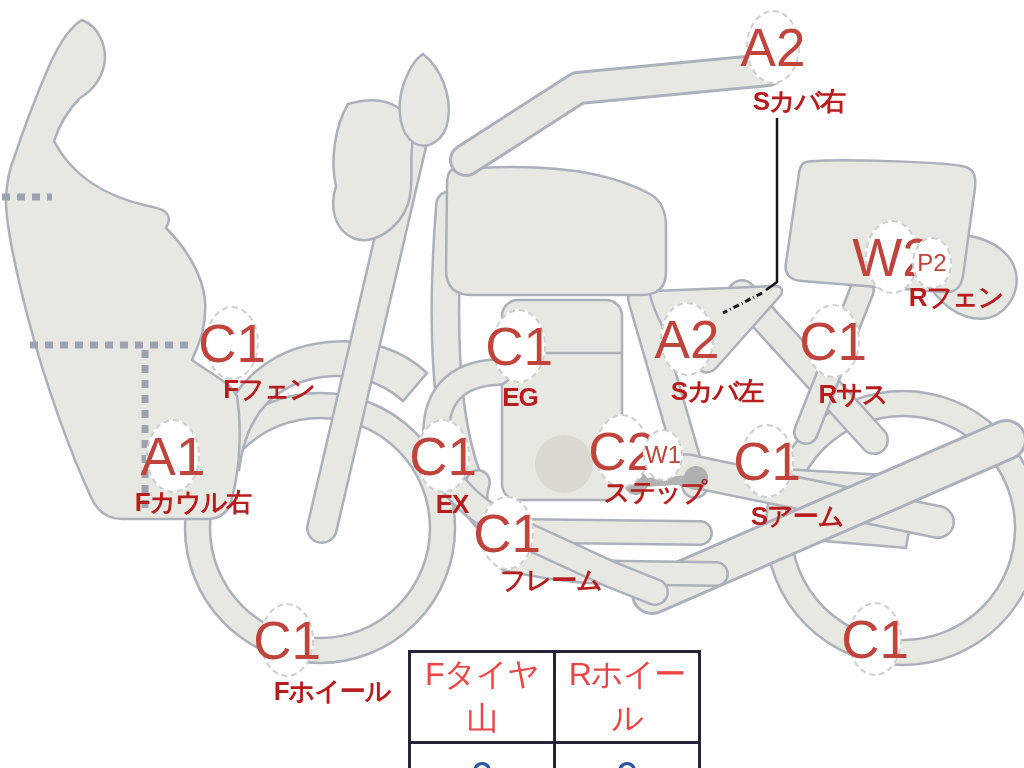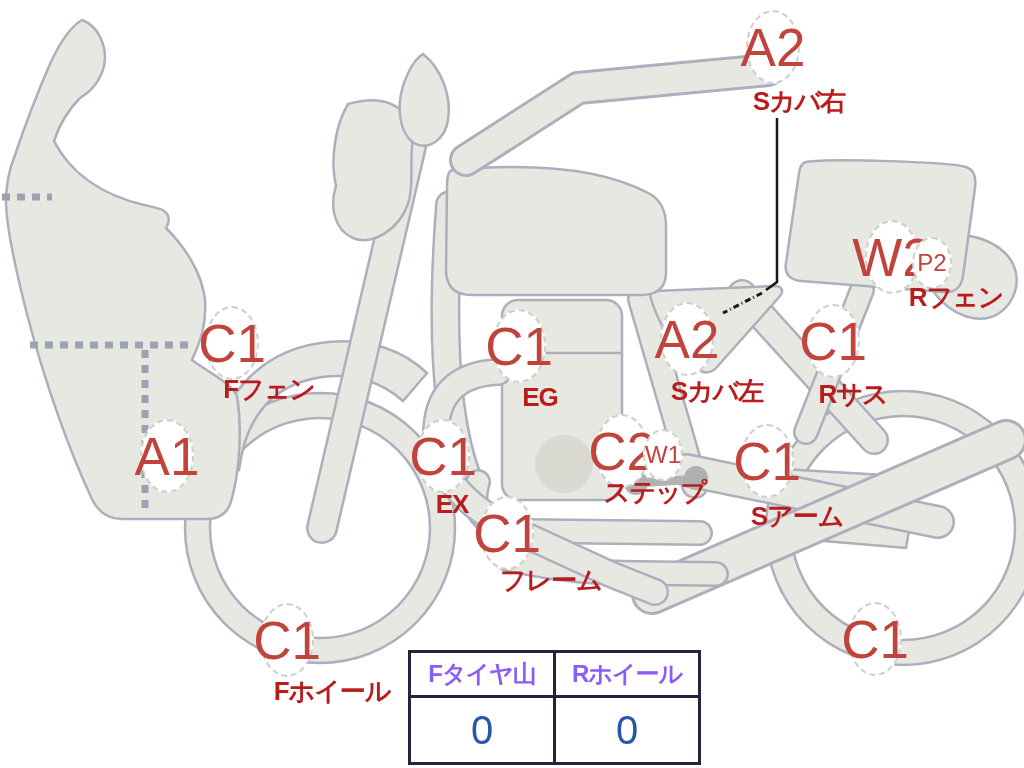"EG" div.part-label { left: 540px -> 520px }
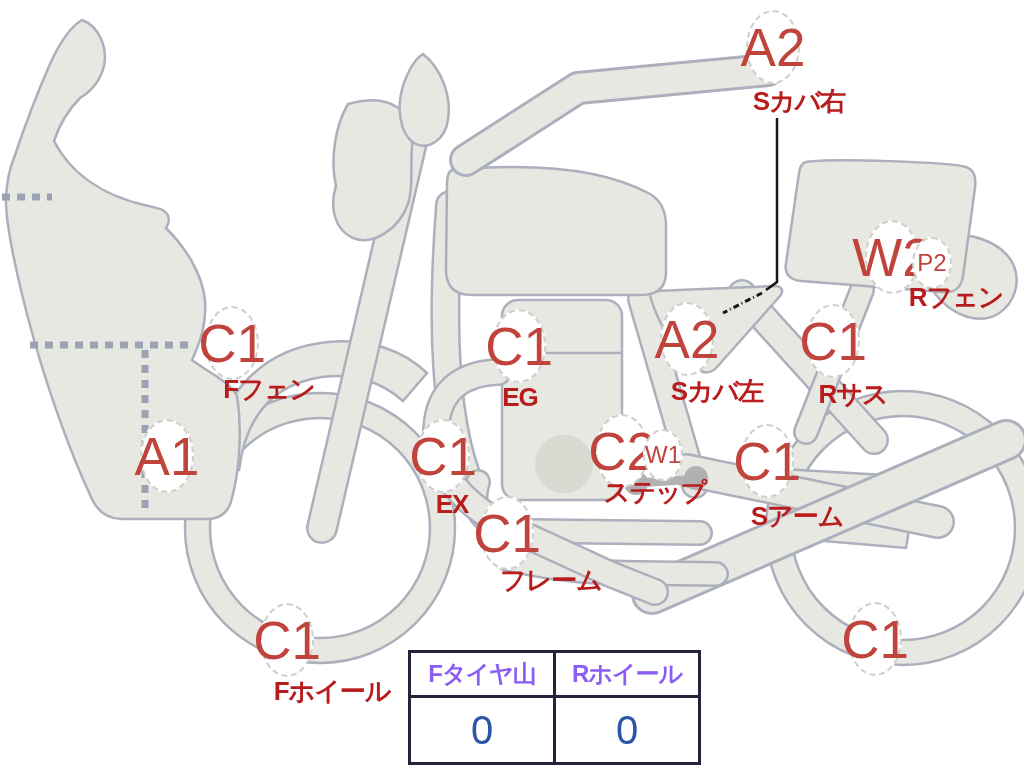"A1" div.badge { left: 167px -> 173px }
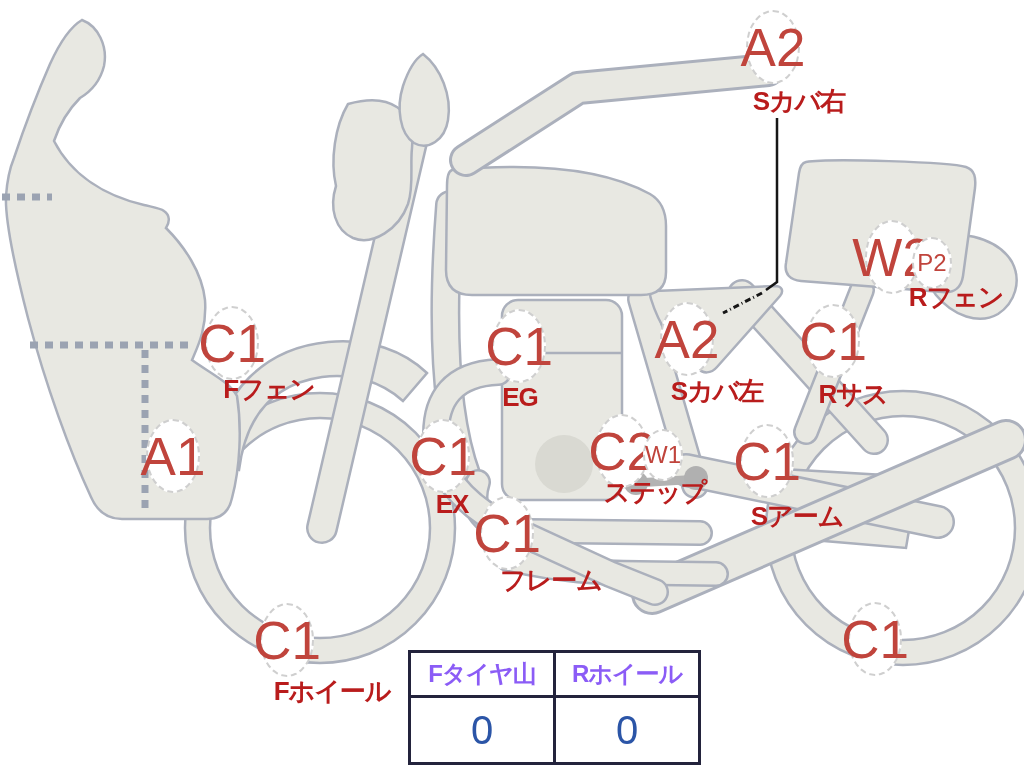"Fカウル右" div.part-label { html: none -> <div>Fカウル右</div> }
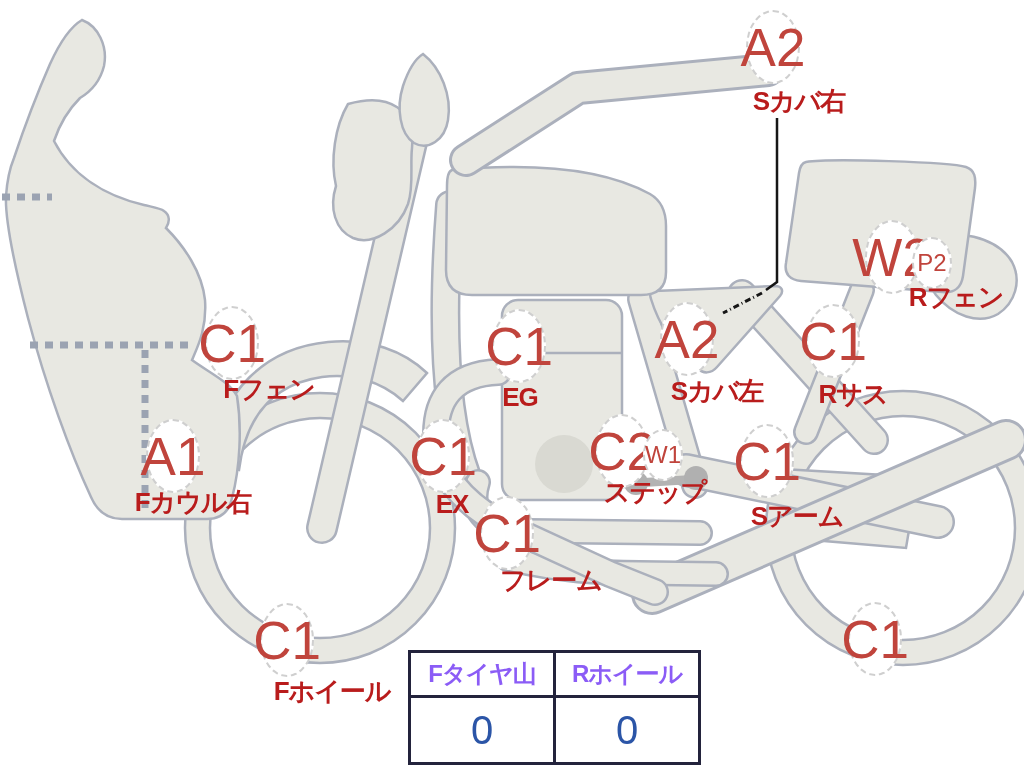"Fタイヤ山" .tire-table th { color: #8b5cf6 -> #ef4444; font-size: 24px -> 32px; font-weight: 700 -> 400 }
